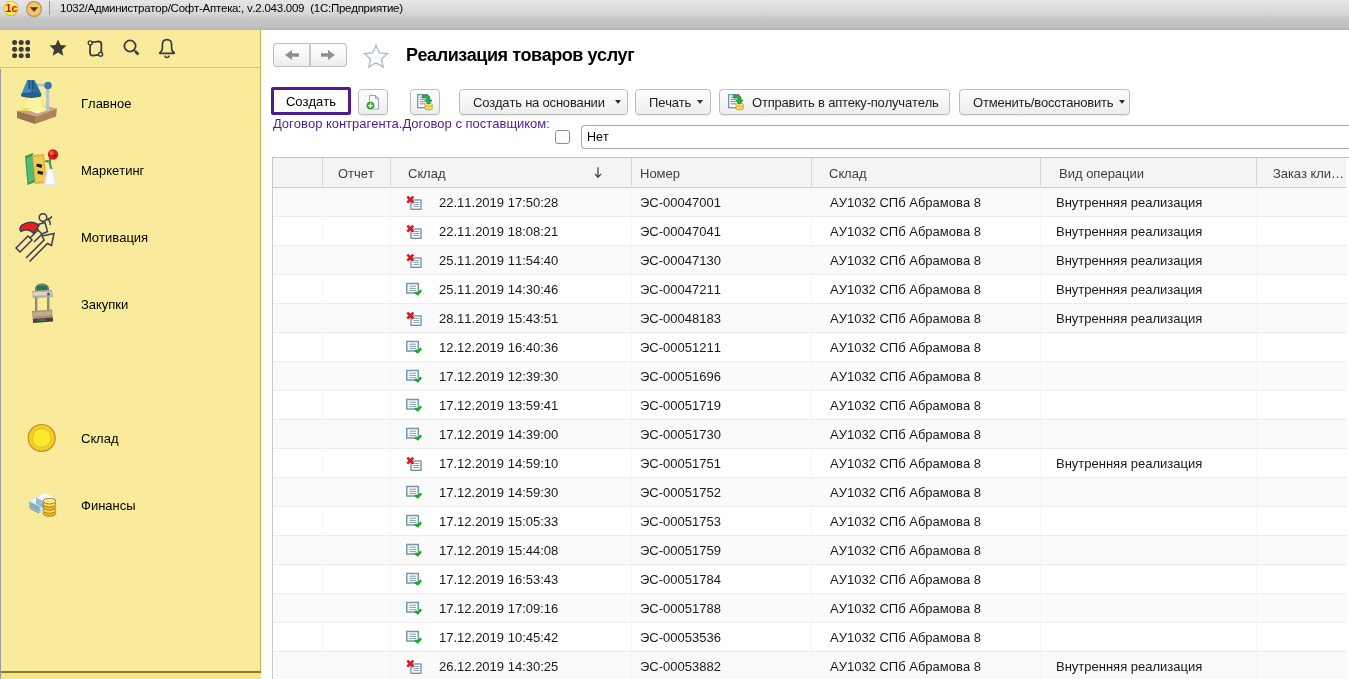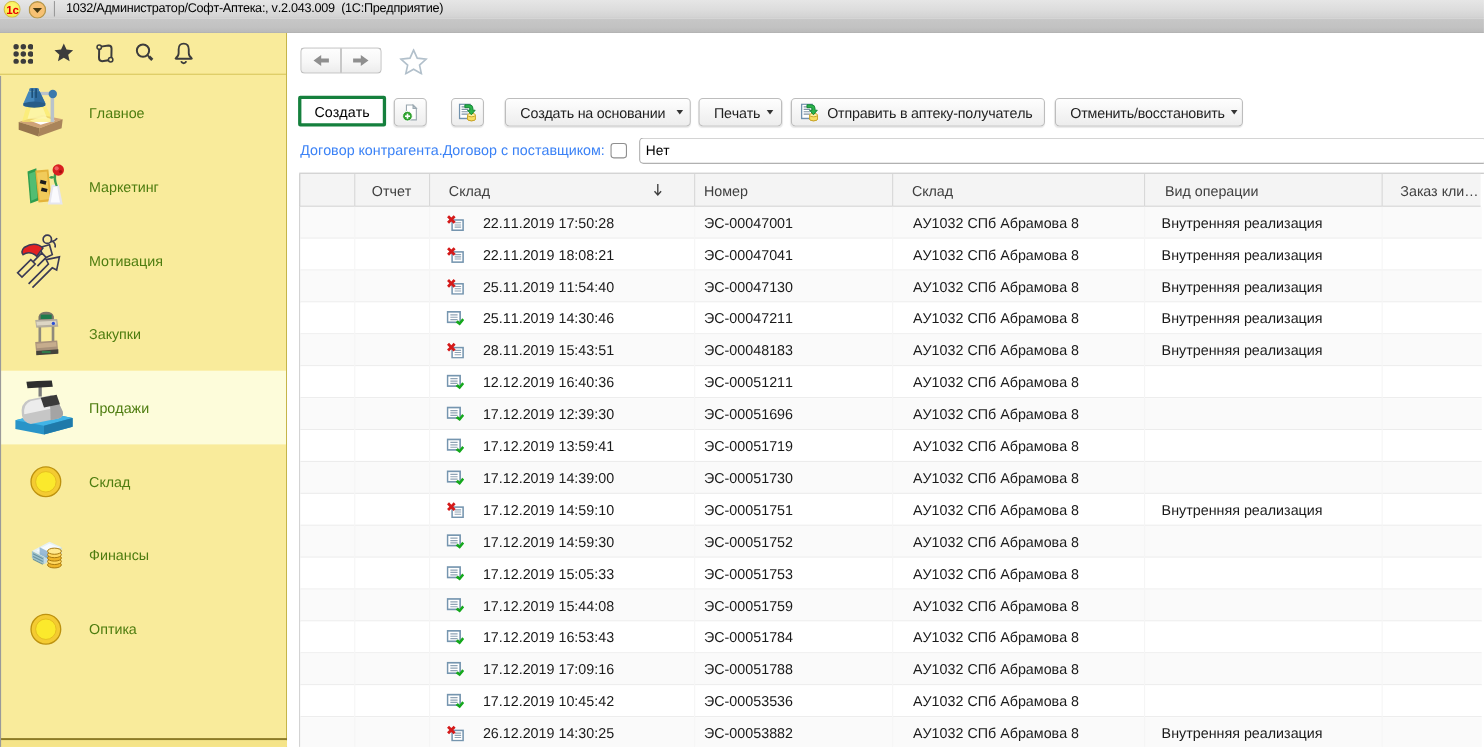"Реализация товаров услуг" div.abs { html: none -> <div>Реализация товаров услуг</div> }
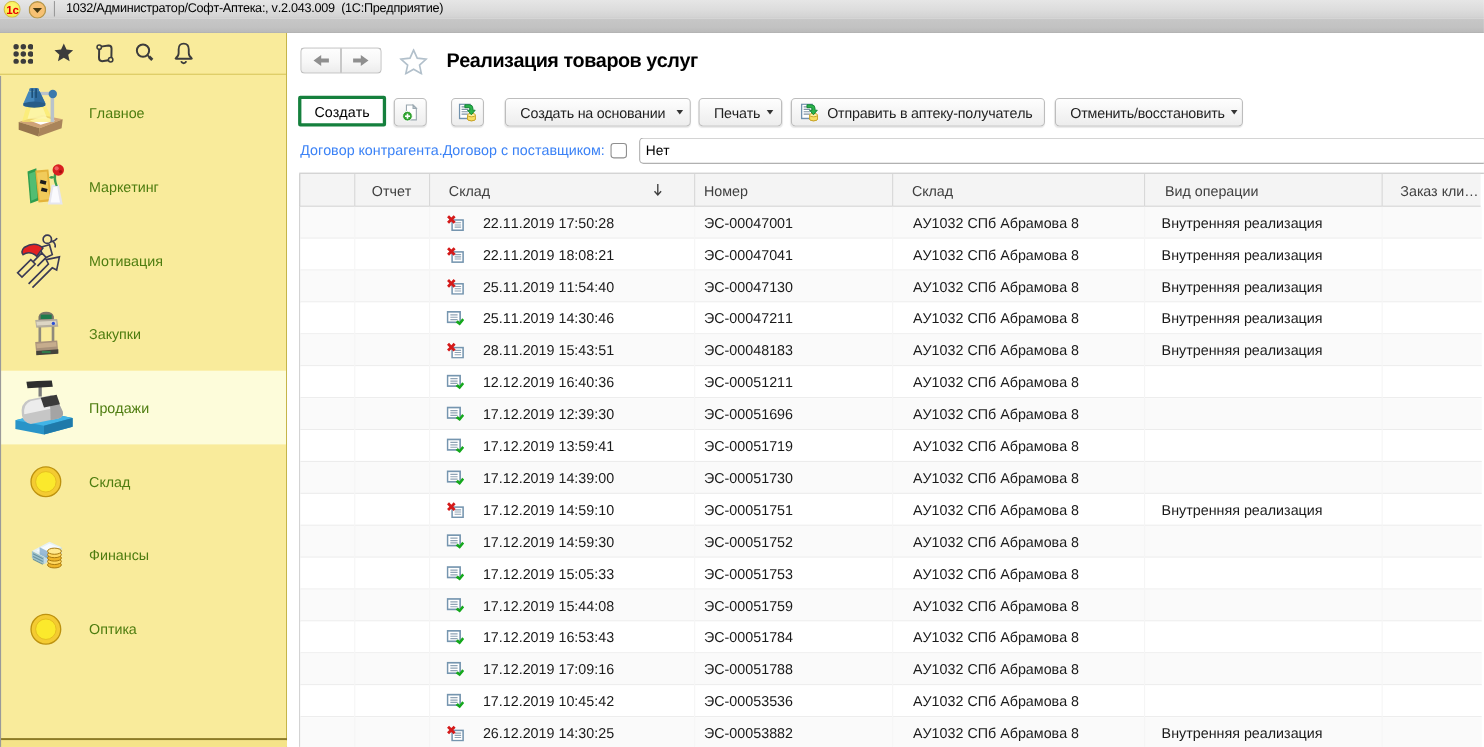"Главное" .mlabel { color: #4d7c0f -> #000000 }
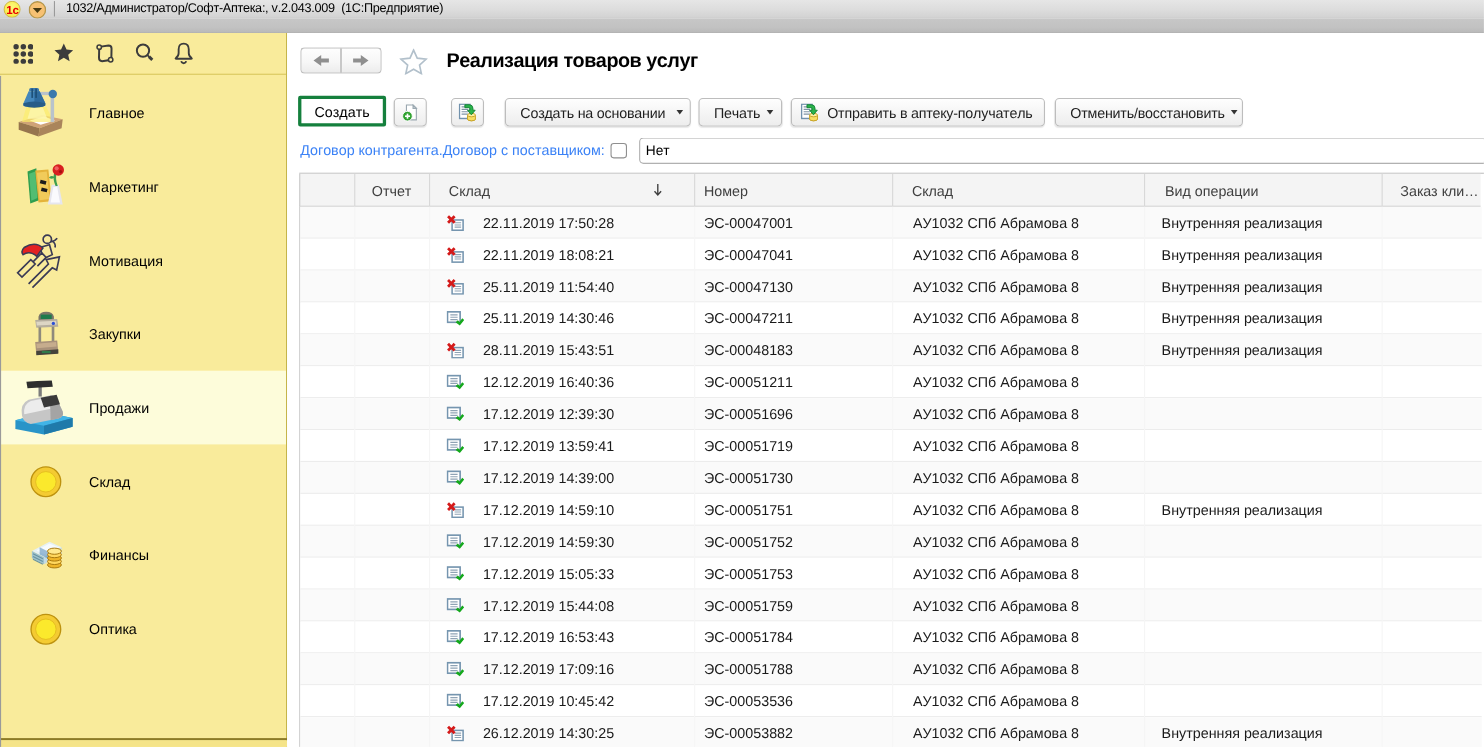"Создать" #btn-create { border: 3px solid #15803d -> 3px solid #4c1d95 }
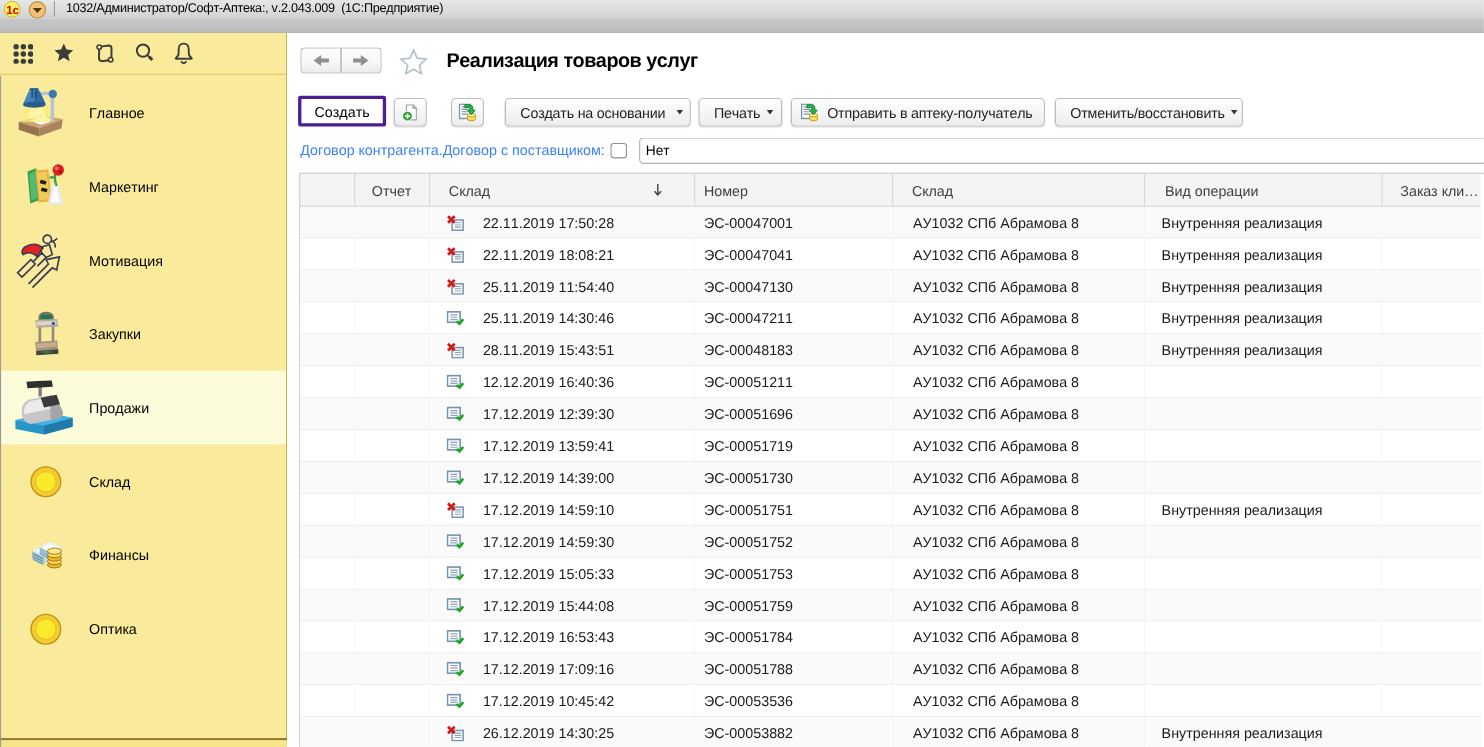"Договор контрагента.Договор с" #filterlabel { color: #3b82f6 -> #4c1d95; top: 99px -> 86px }
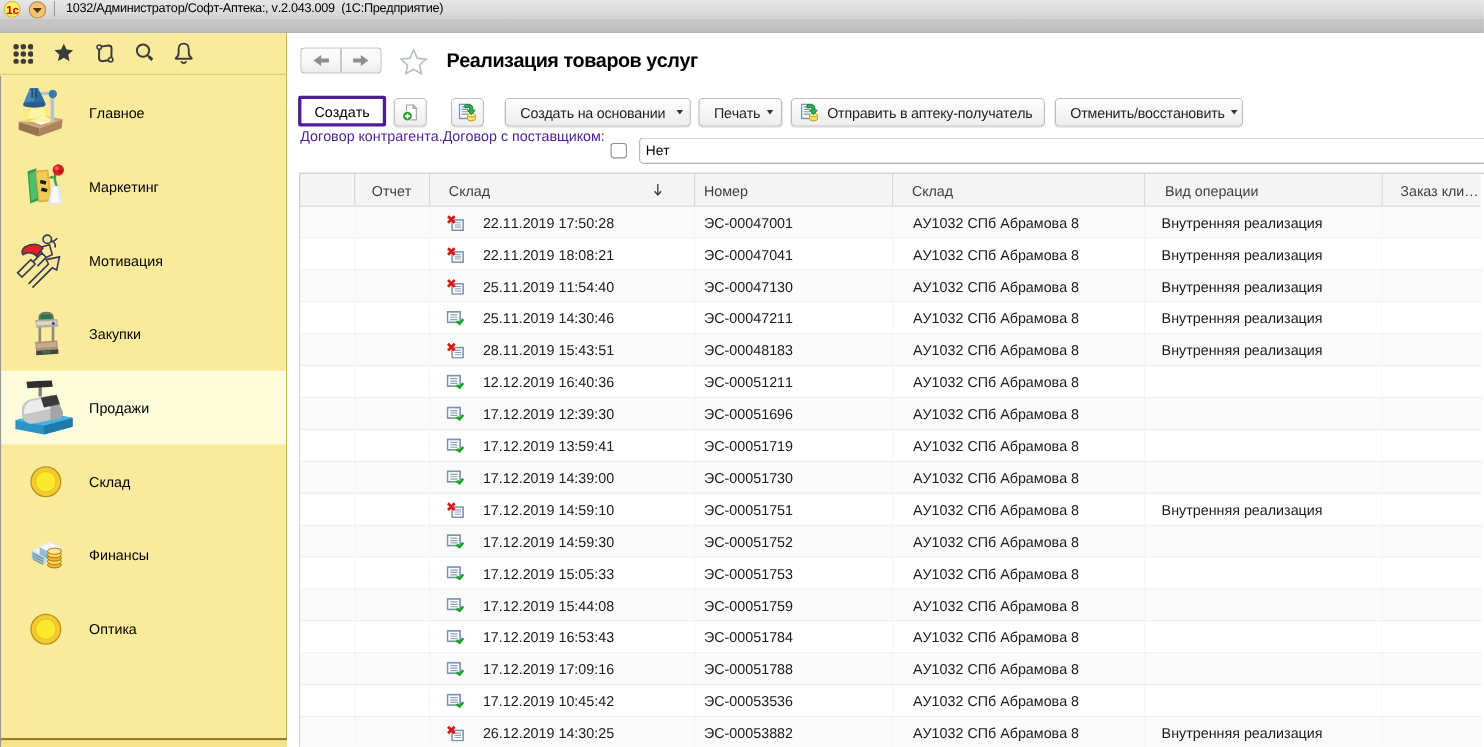"Продажи" div.abs { html: <div> <div><svg> <polygon></polygon> <polygon></polygon> <polygon></polygon> <path></path> <path></path> <path></path> <polygon></polygon> <rect></rect> <polygon></polygon> </svg></div> <div>Продажи</div> </div> -> none }
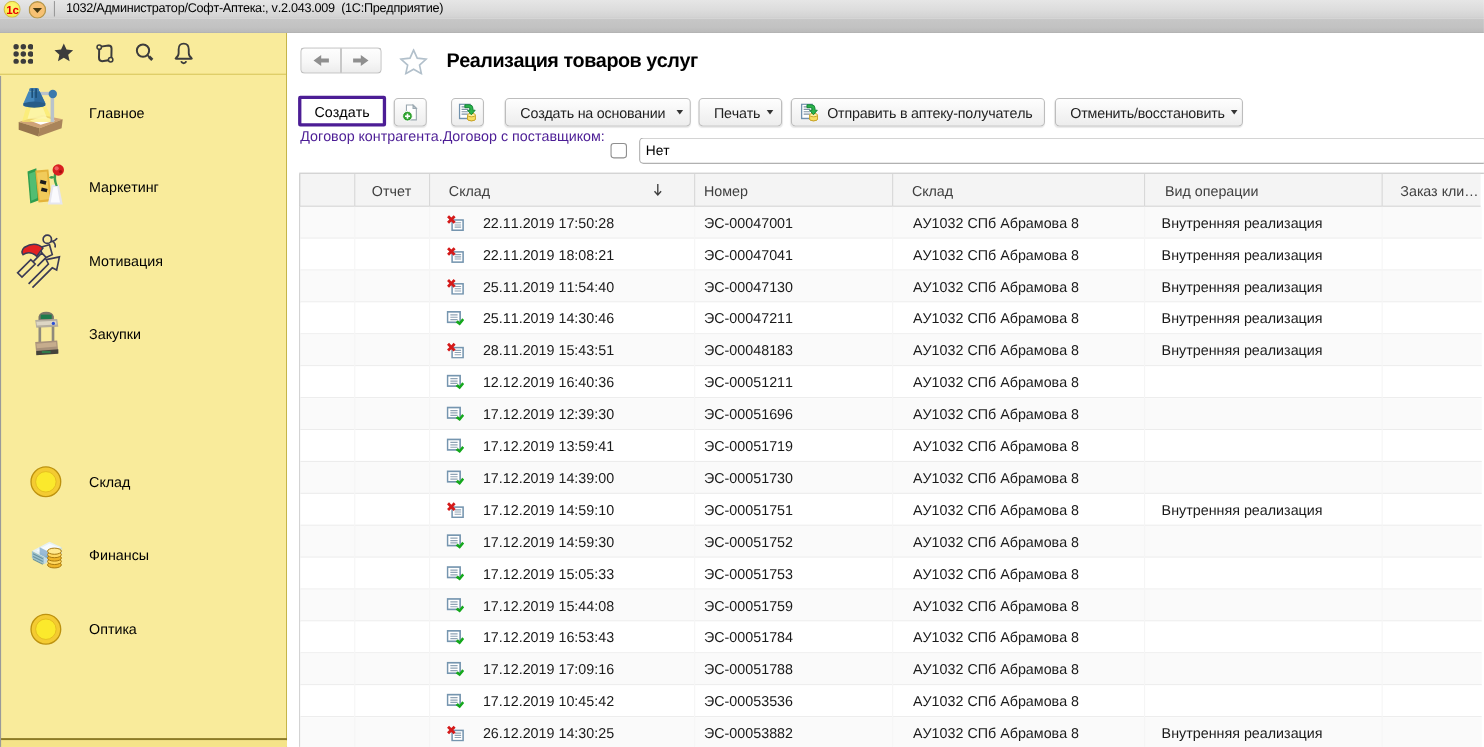"Оптика" div.abs { html: <div> <div><svg> <circle></circle> <circle></circle> </svg></div> <div>Оптика</div> </div> -> none }
